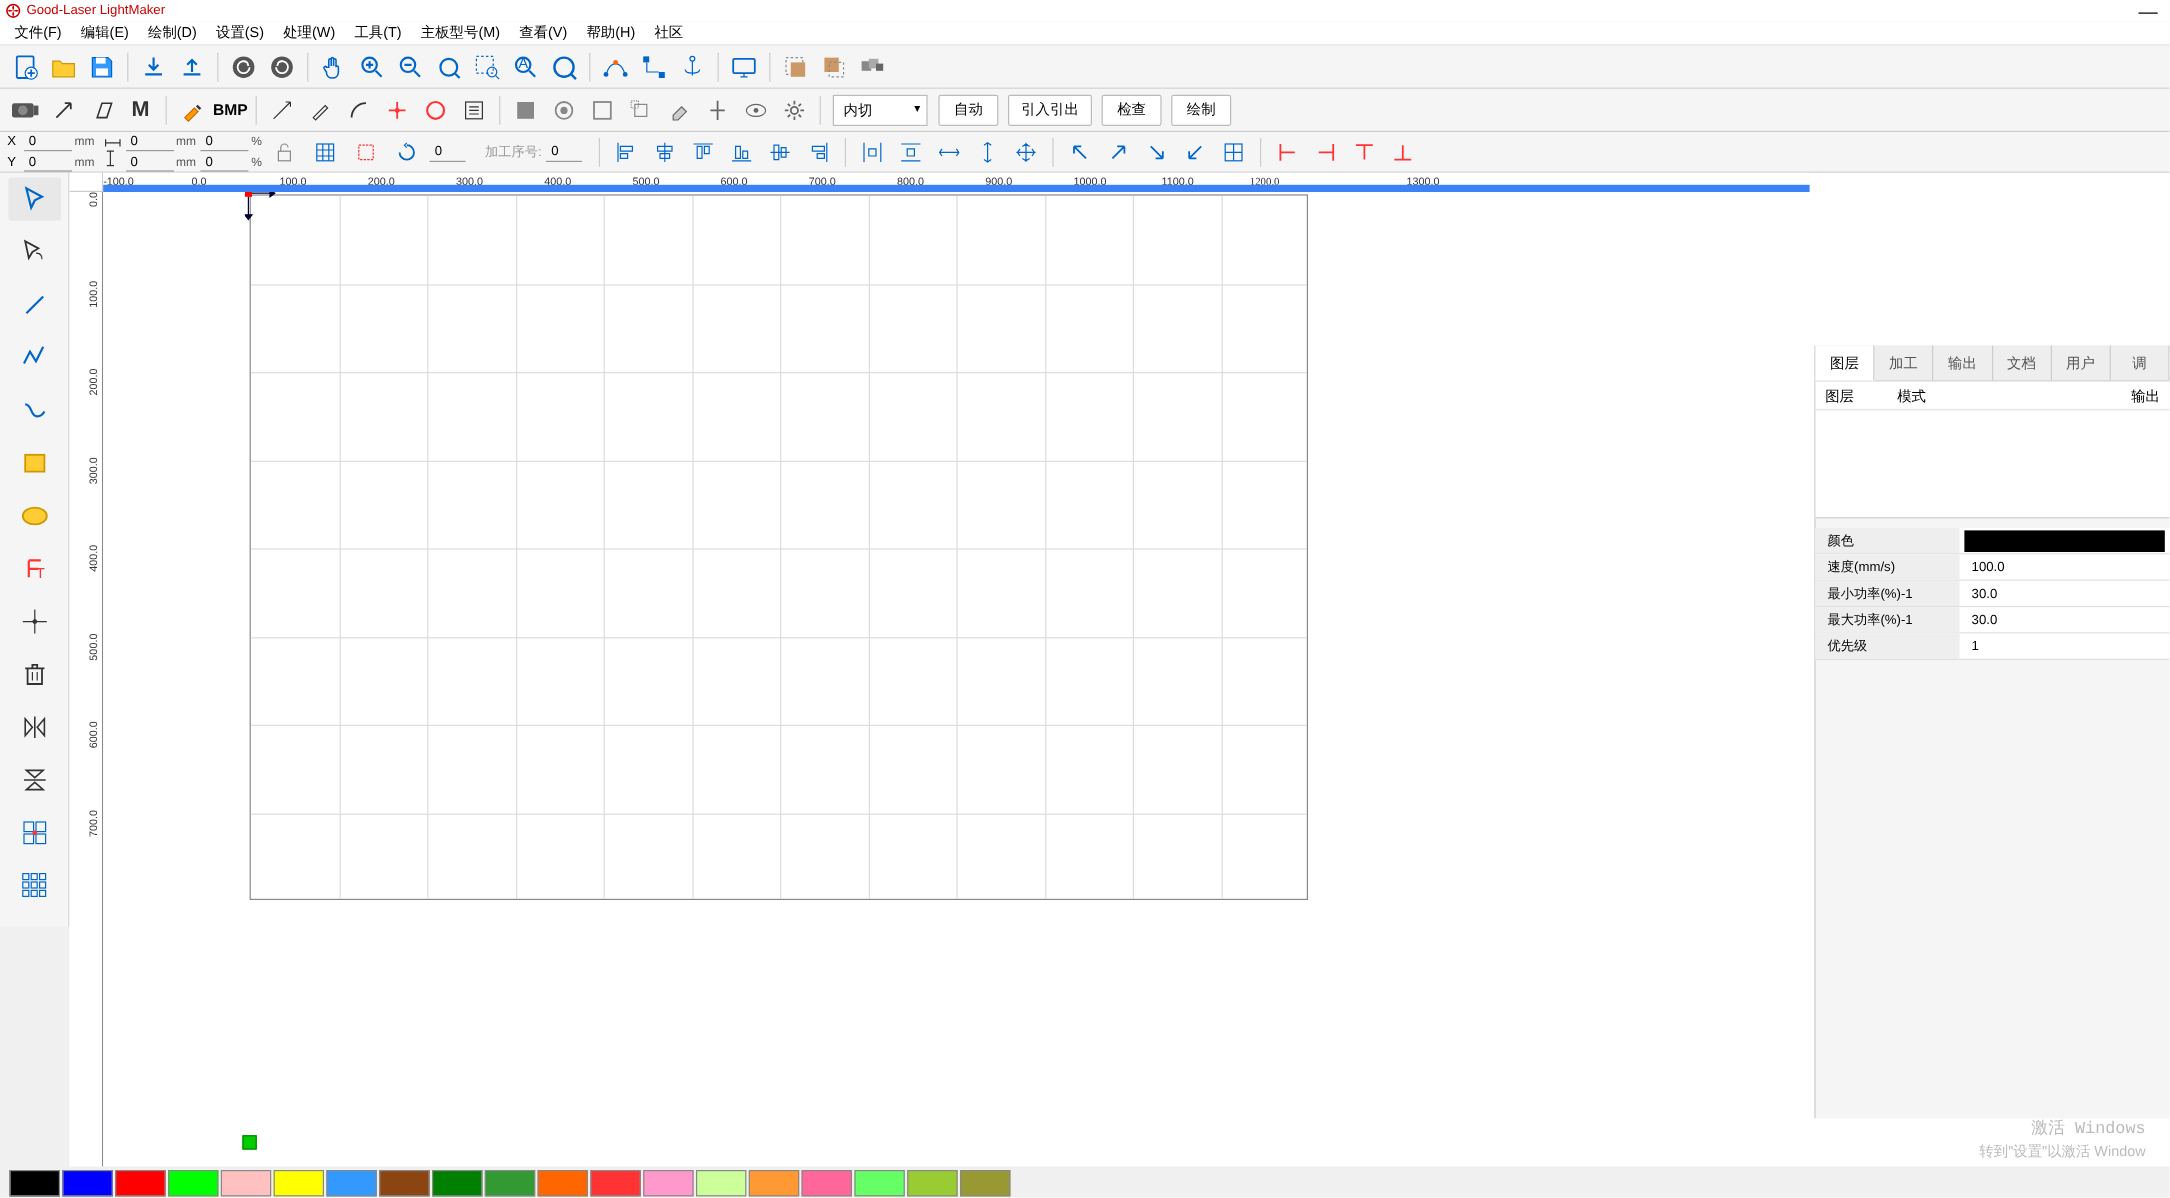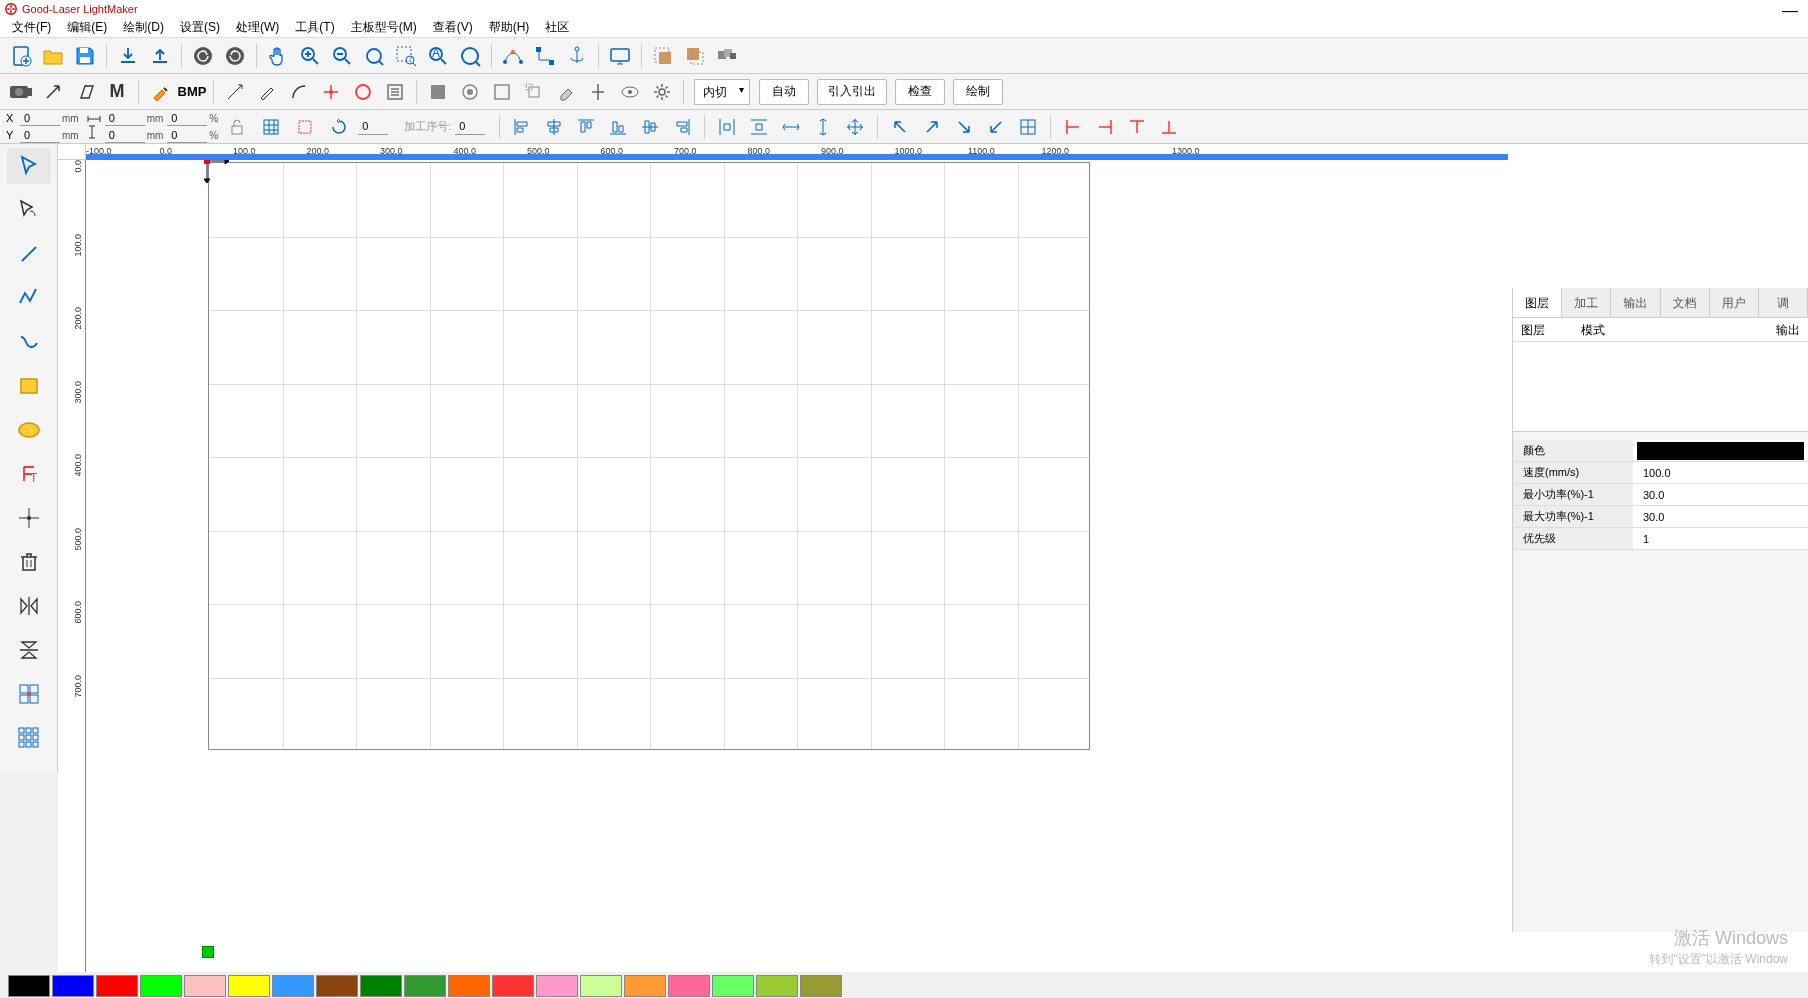"内切" select.tb-select { width: 56px -> 79px }
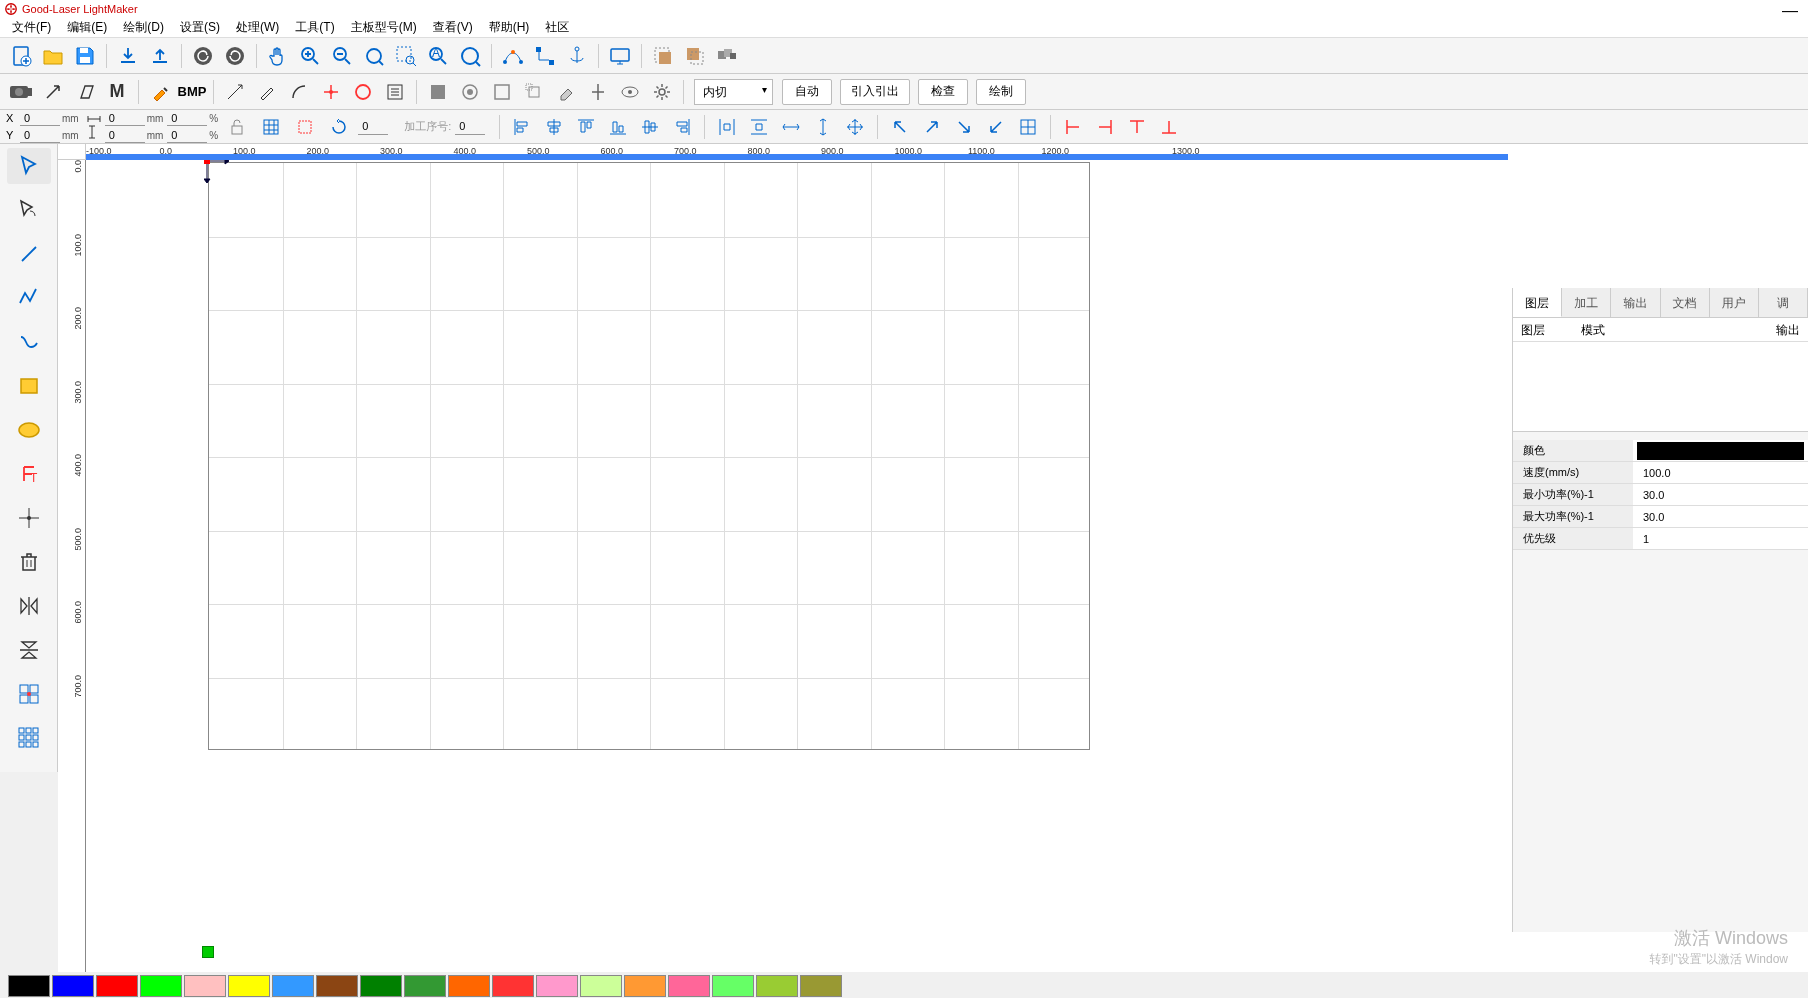"1200.0" span.tick { font-family: none -> Liberation Serif, serif }
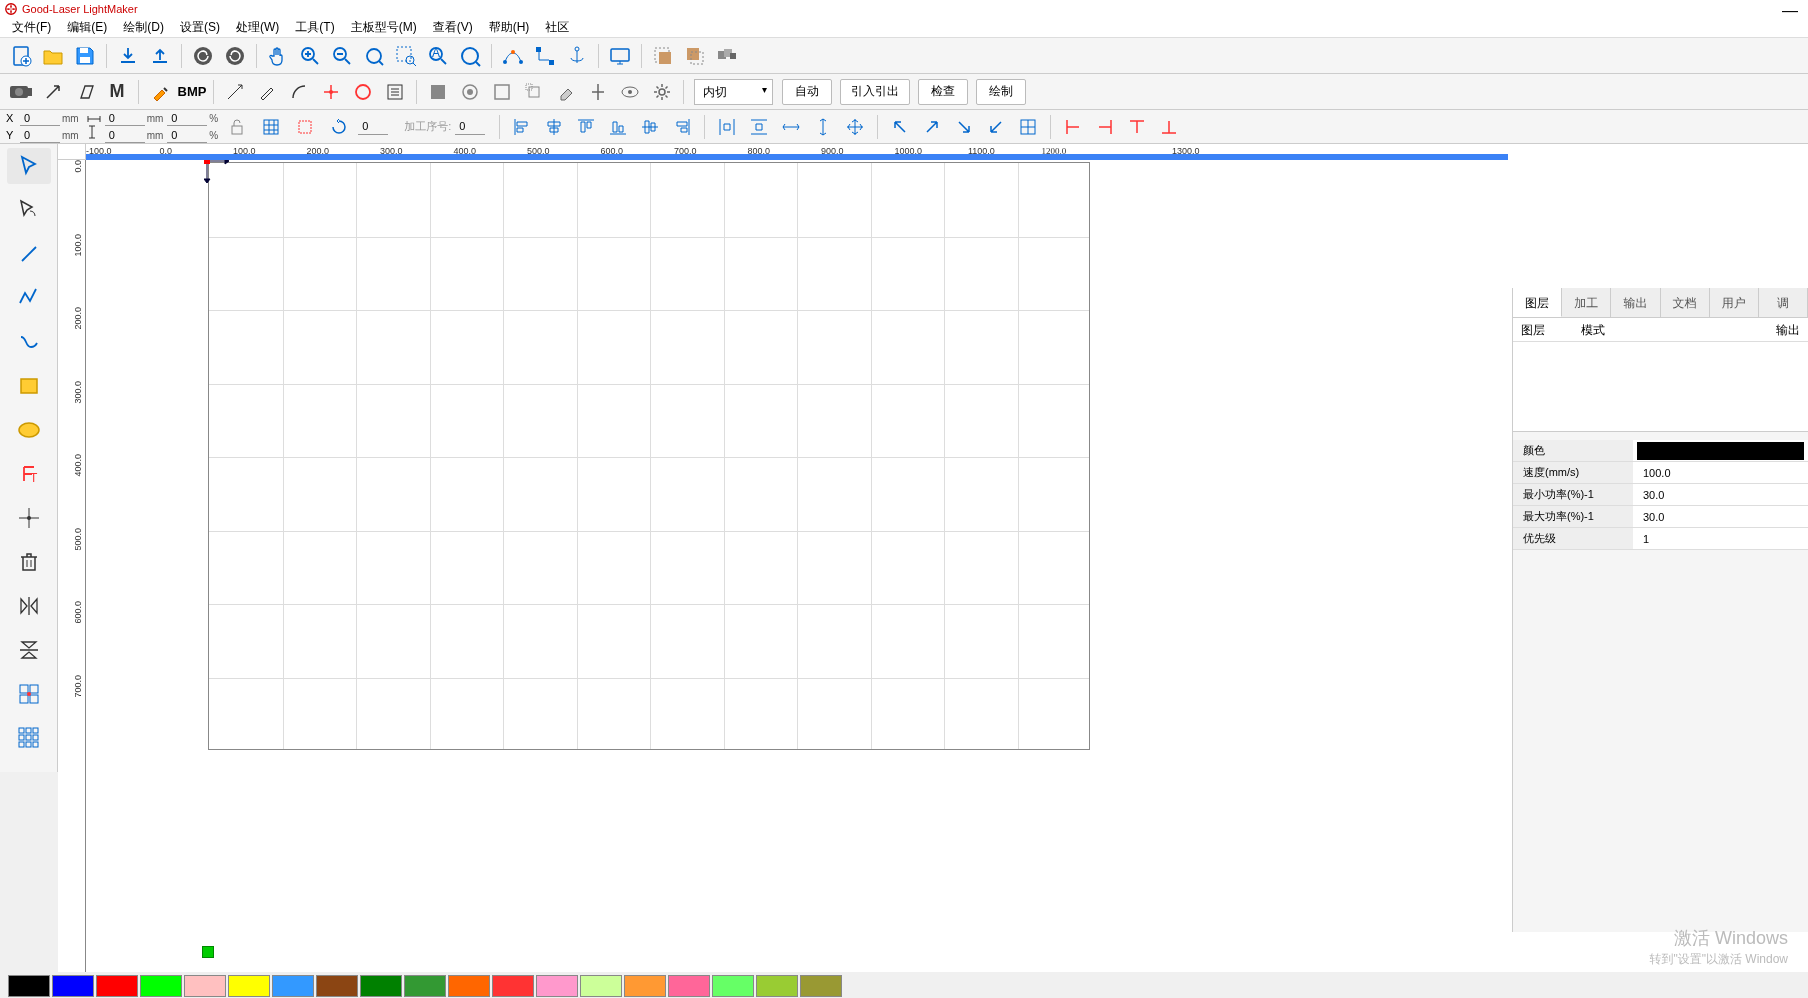"激活 Windows" .watermark .big { font-family: none -> Liberation Mono, monospace; font-size: 18px -> 14px }
